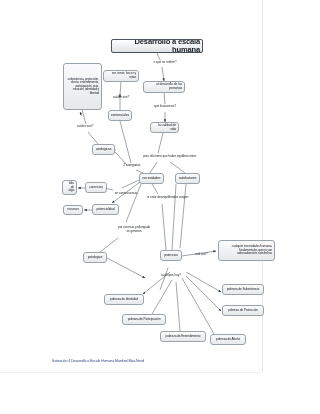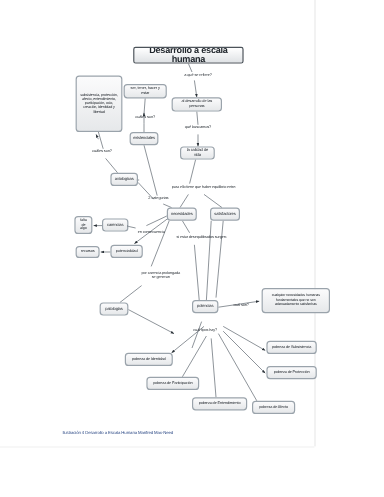"Desarrollo a escala humana" .node { text-align: center -> right }
